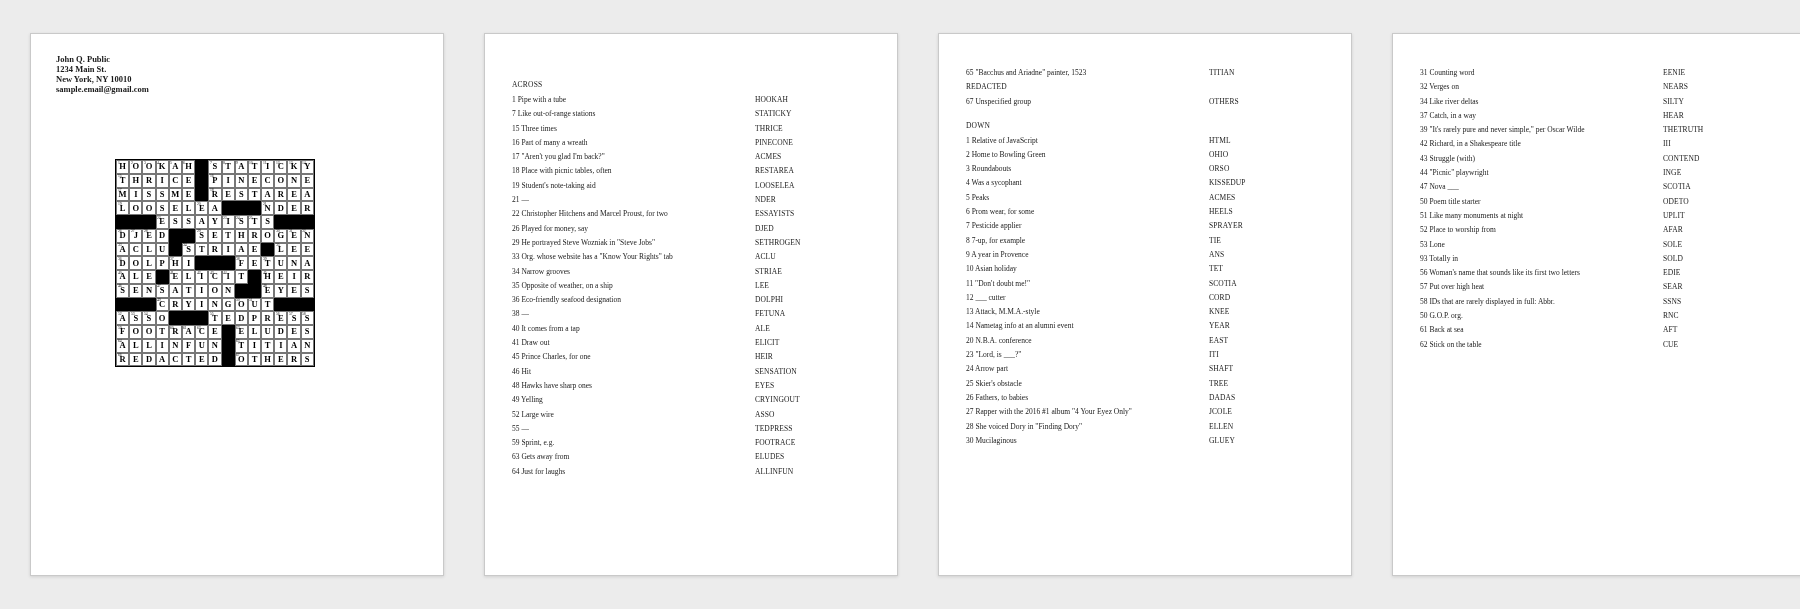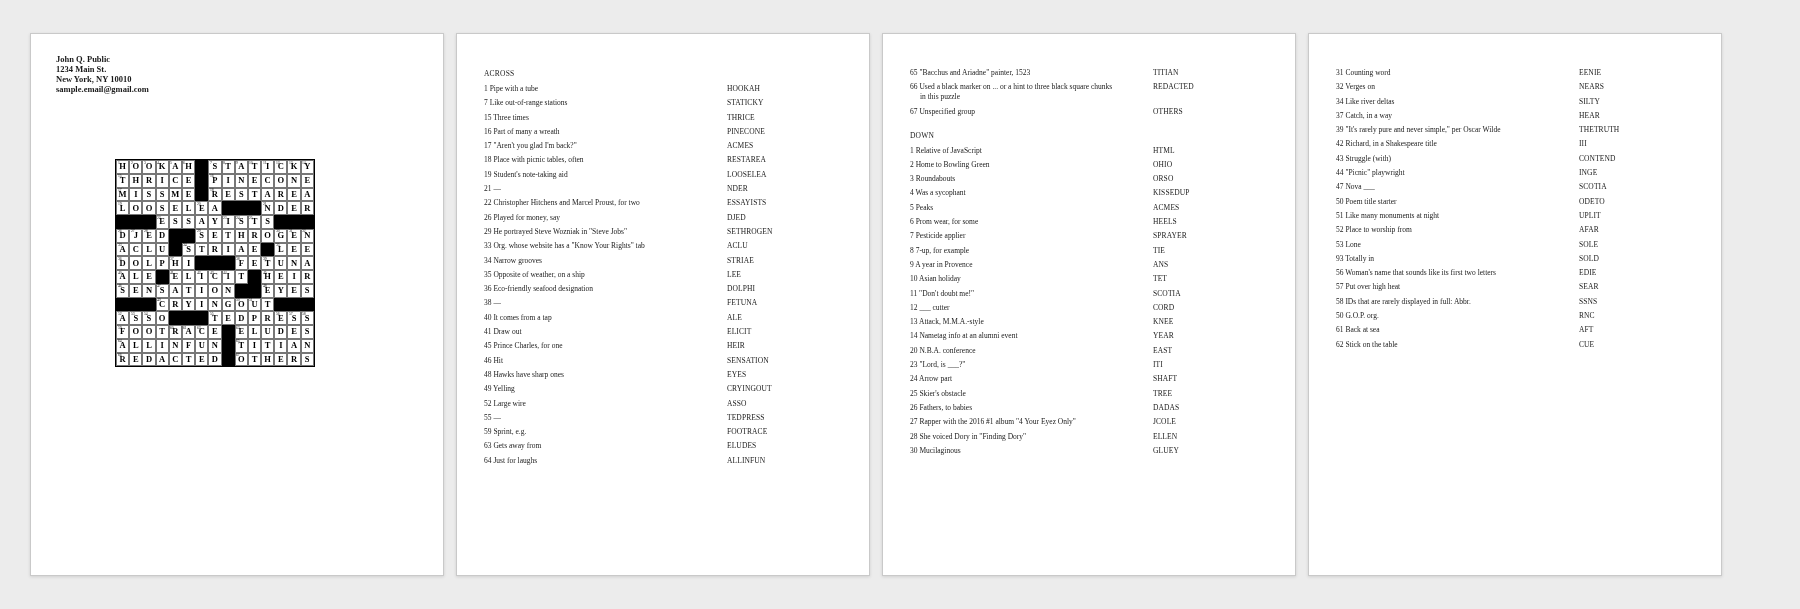"John Q. Public" .workspace { gap: 12px -> 40px }
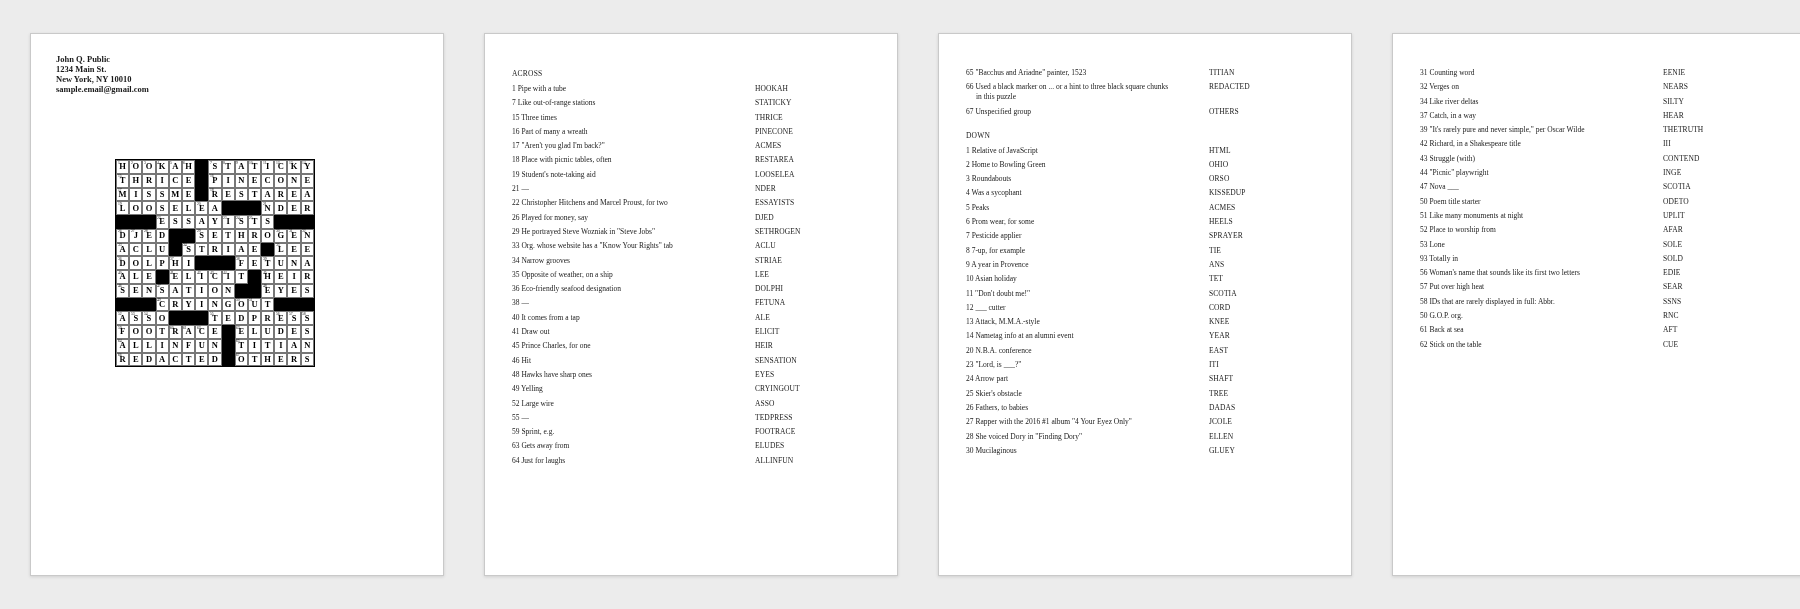"ACROSS" .clues .section-header:first-child { margin-top: 1px -> 12px }
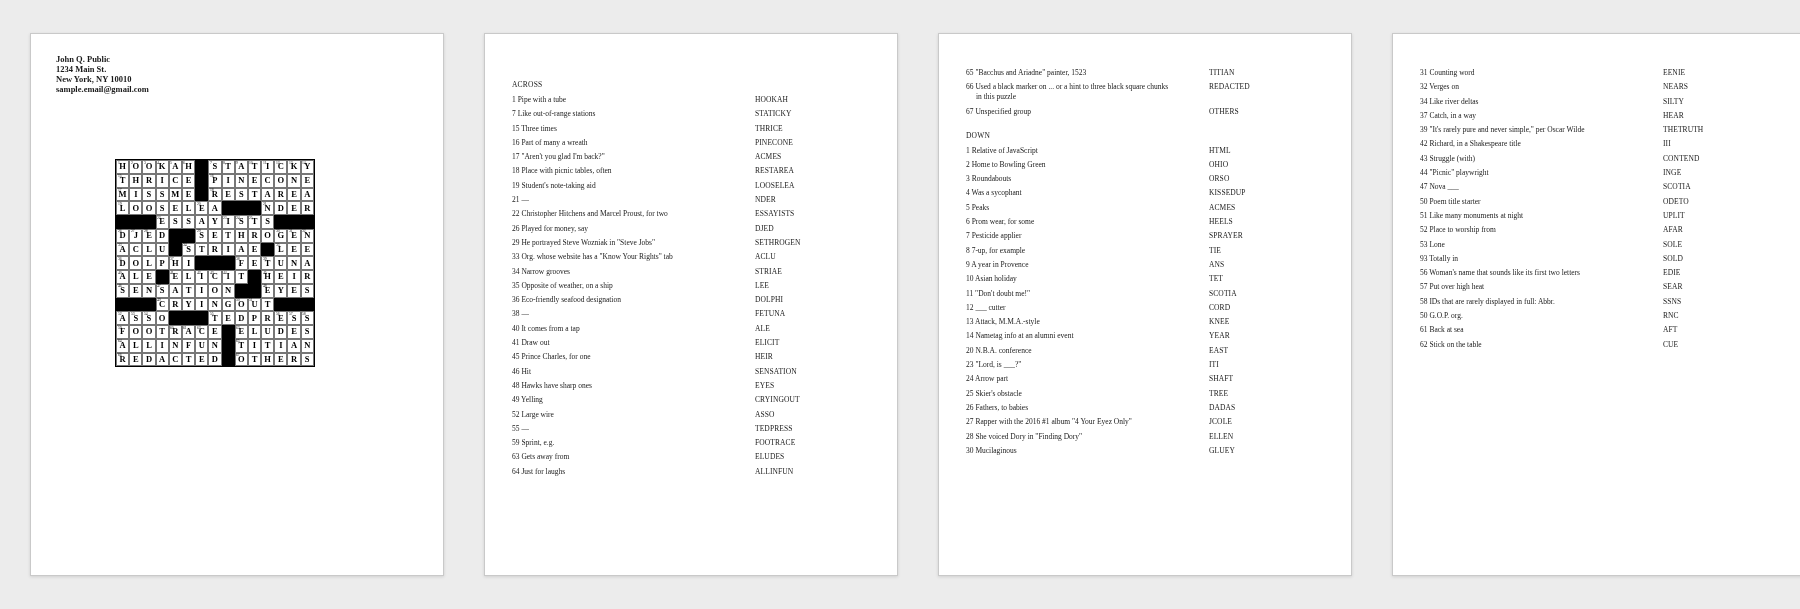"66 Used a black marker" div.clue-text { html: <div>66 Used a black marker on ... or a hint to three black square chunks in this puzzle</div> -> none }
